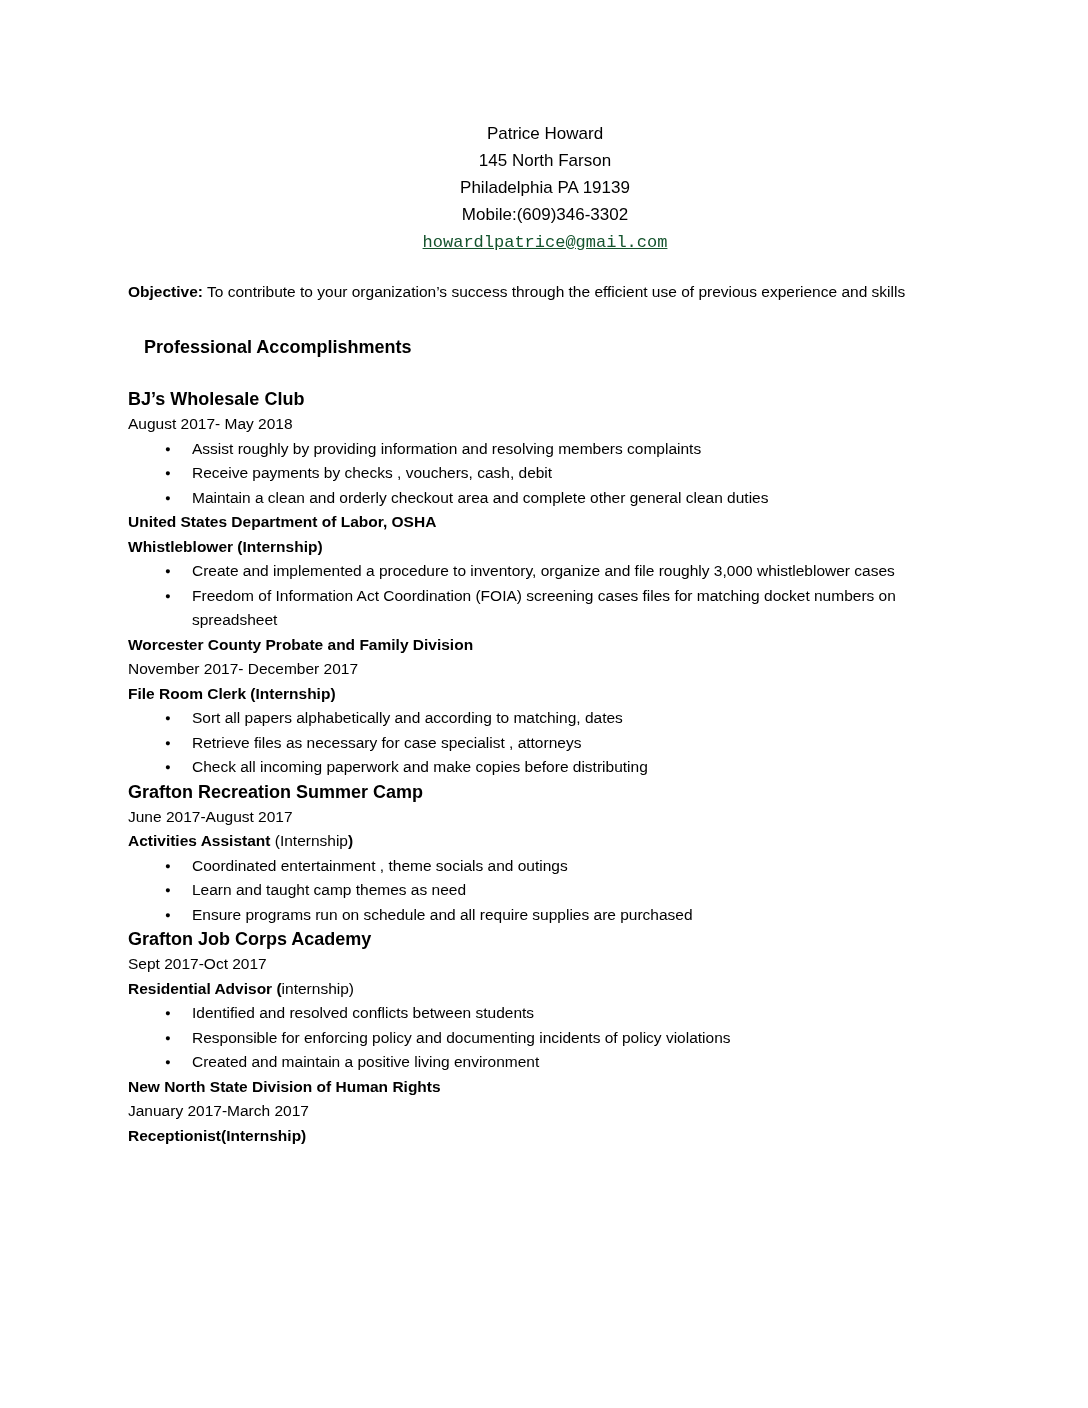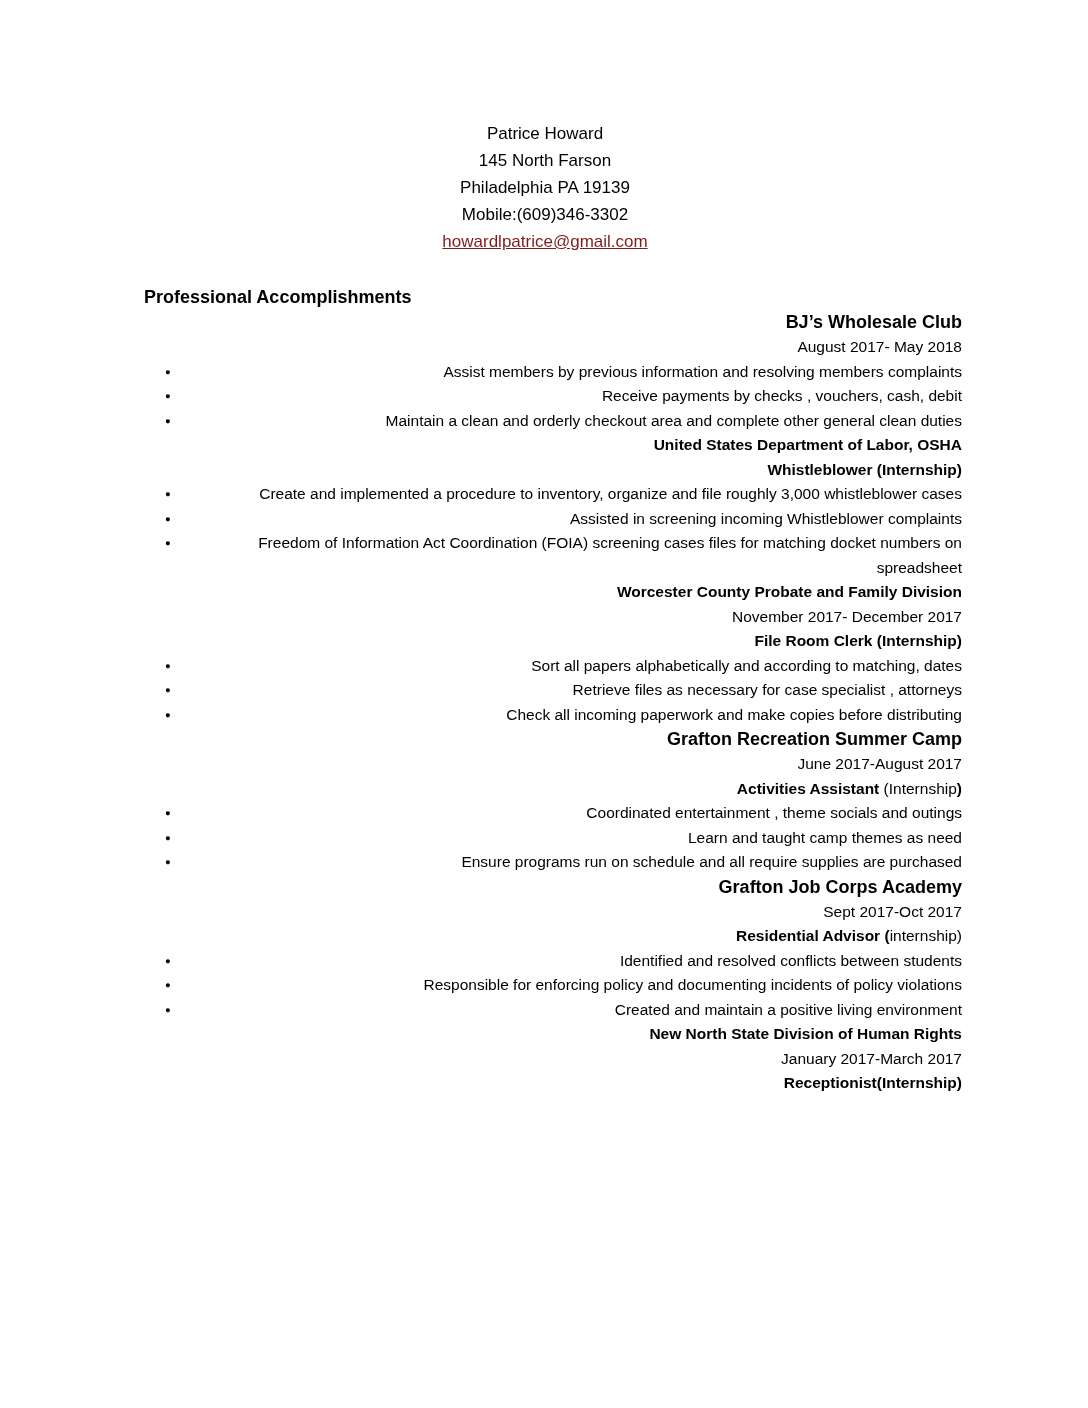"howardlpatrice@gmail.com" a.email-link { color: #7f1d1d -> #14532d; font-family: none -> Liberation Mono, monospace }
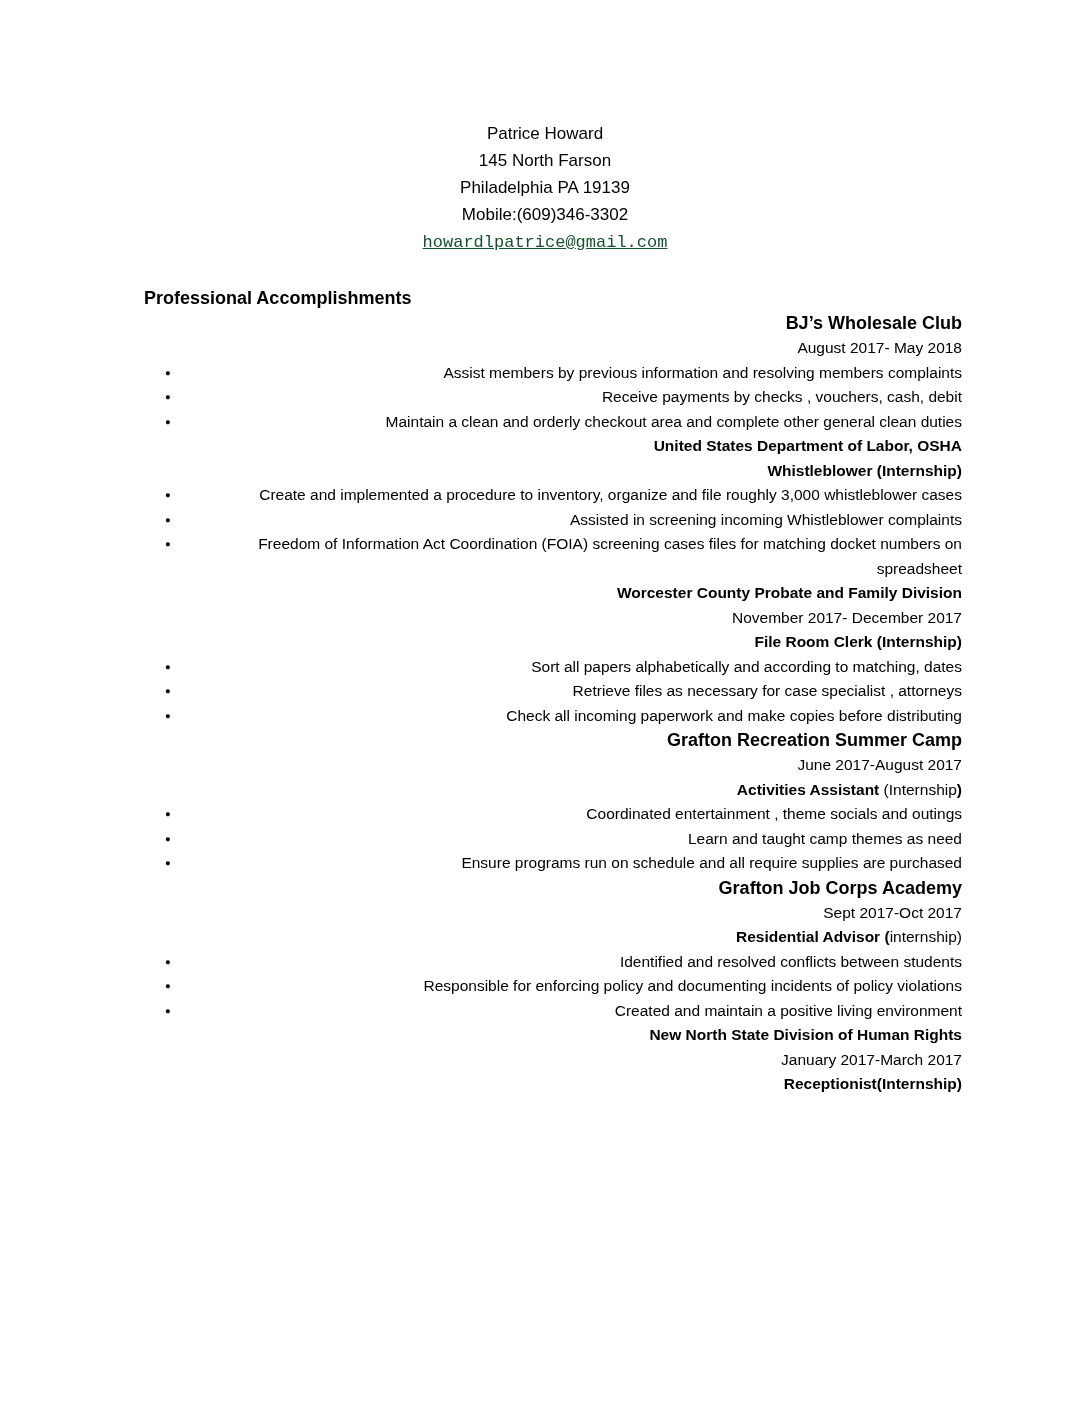"Objective: To contribute to your" p.objective { html: none -> <p><span>Objective:</span><span> To contribute to your organization’s success through the efficient use of previous experience and skills</span></p> }
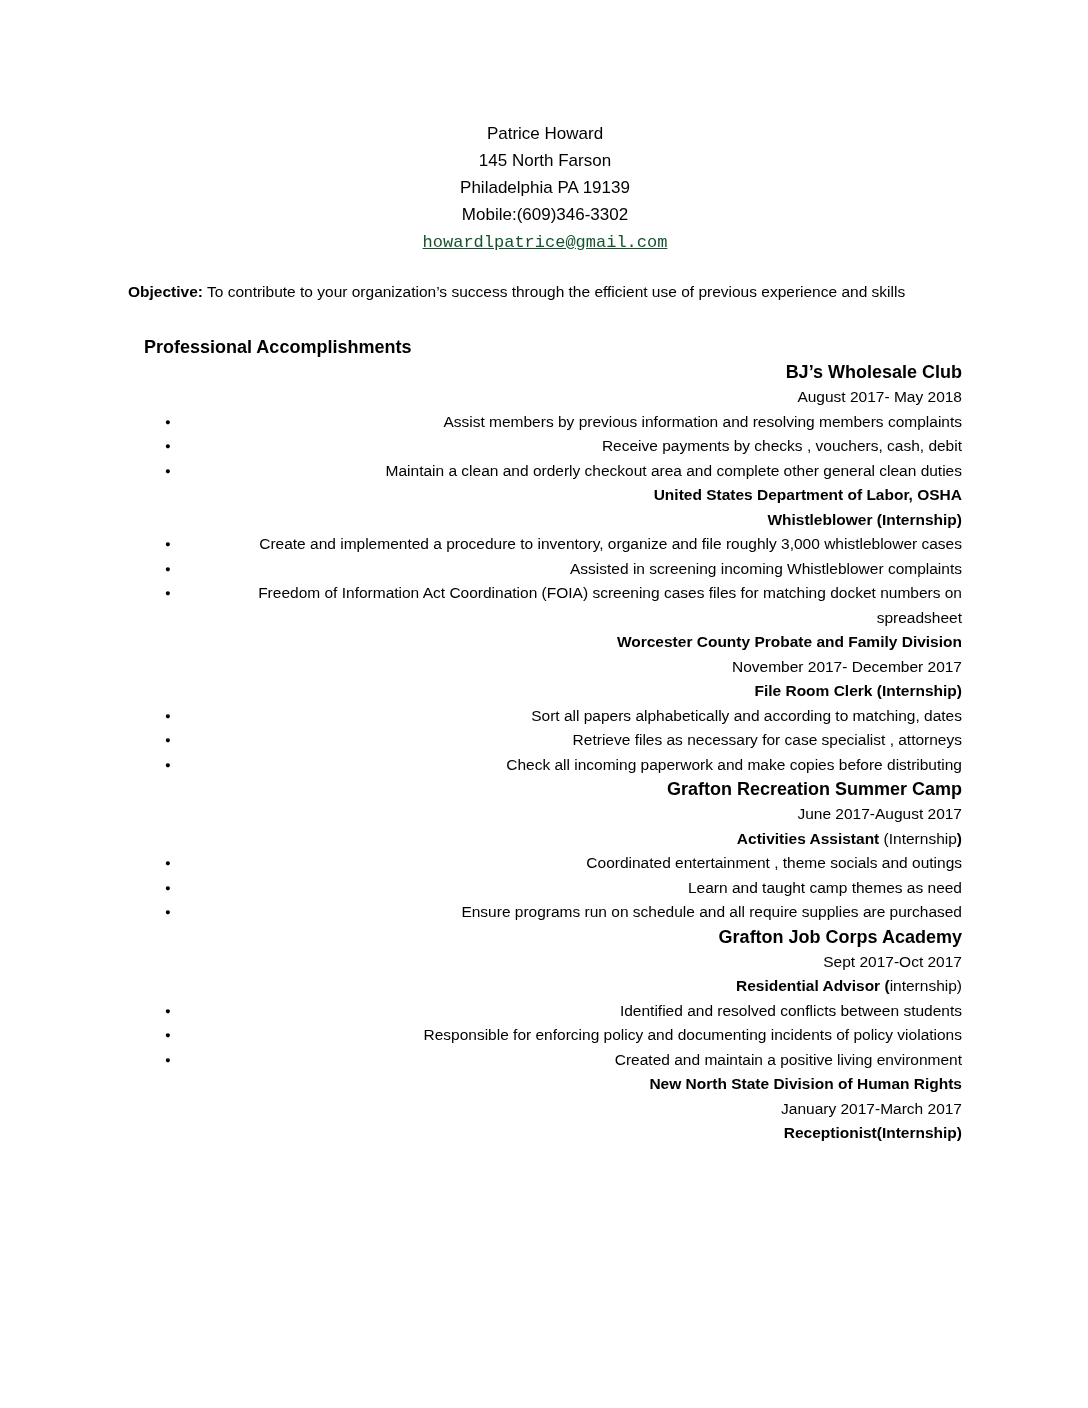"BJ’s Wholesale Club" .jobs { margin-top: none -> 27px; text-align: right -> none }
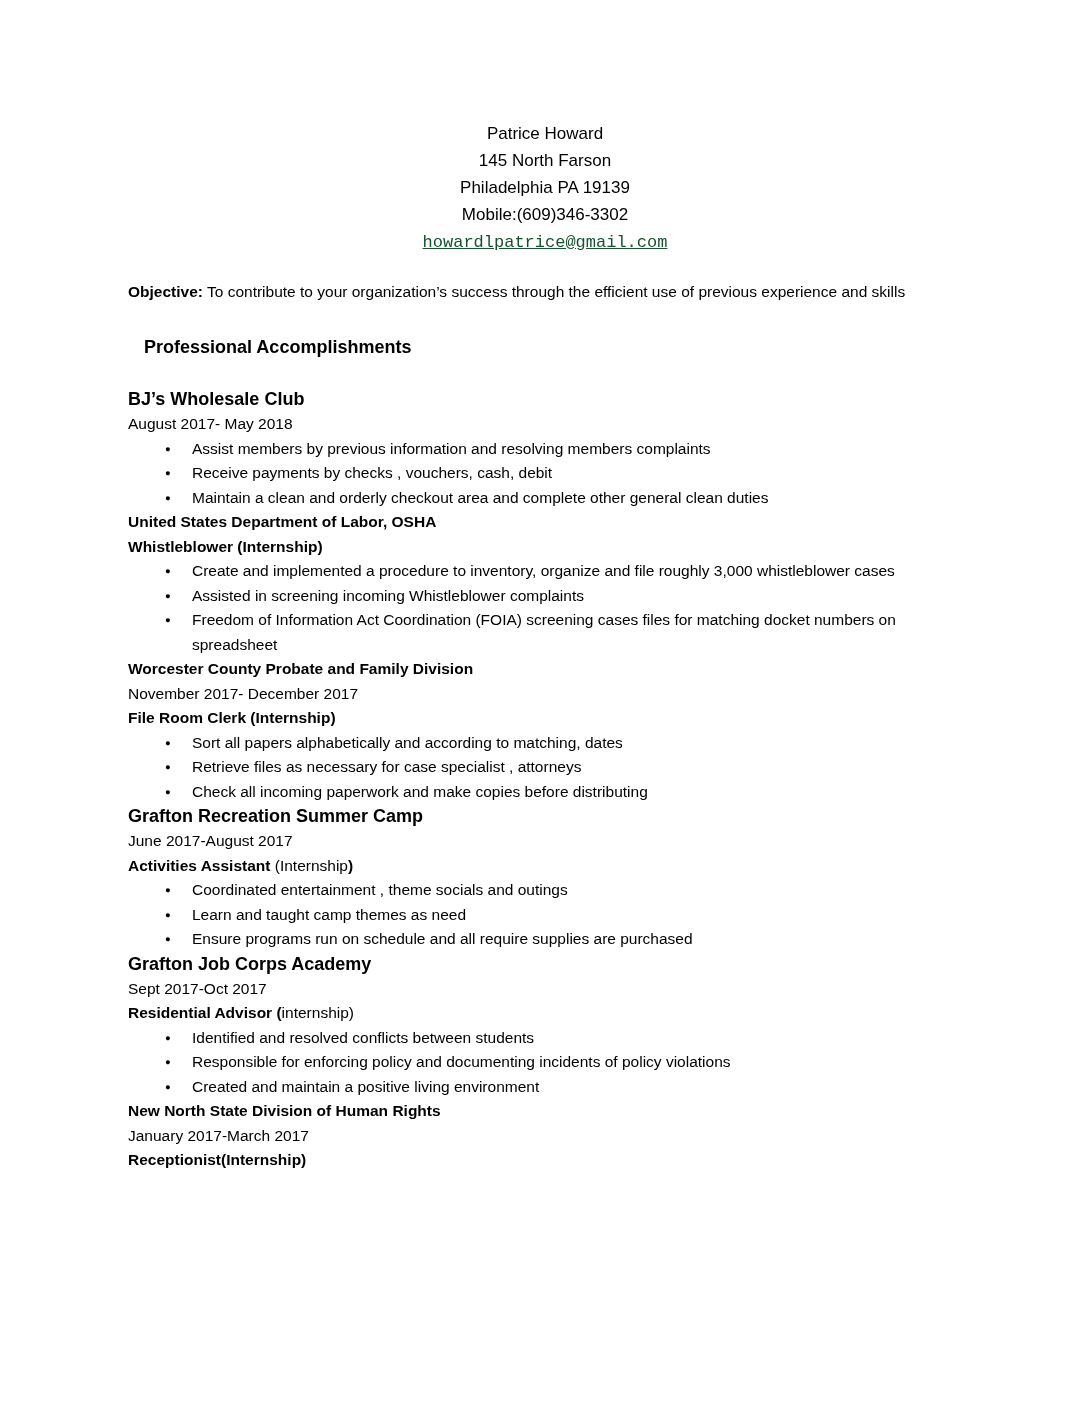"Assist members by previous information" li { text: members by previous -> roughly by providing }
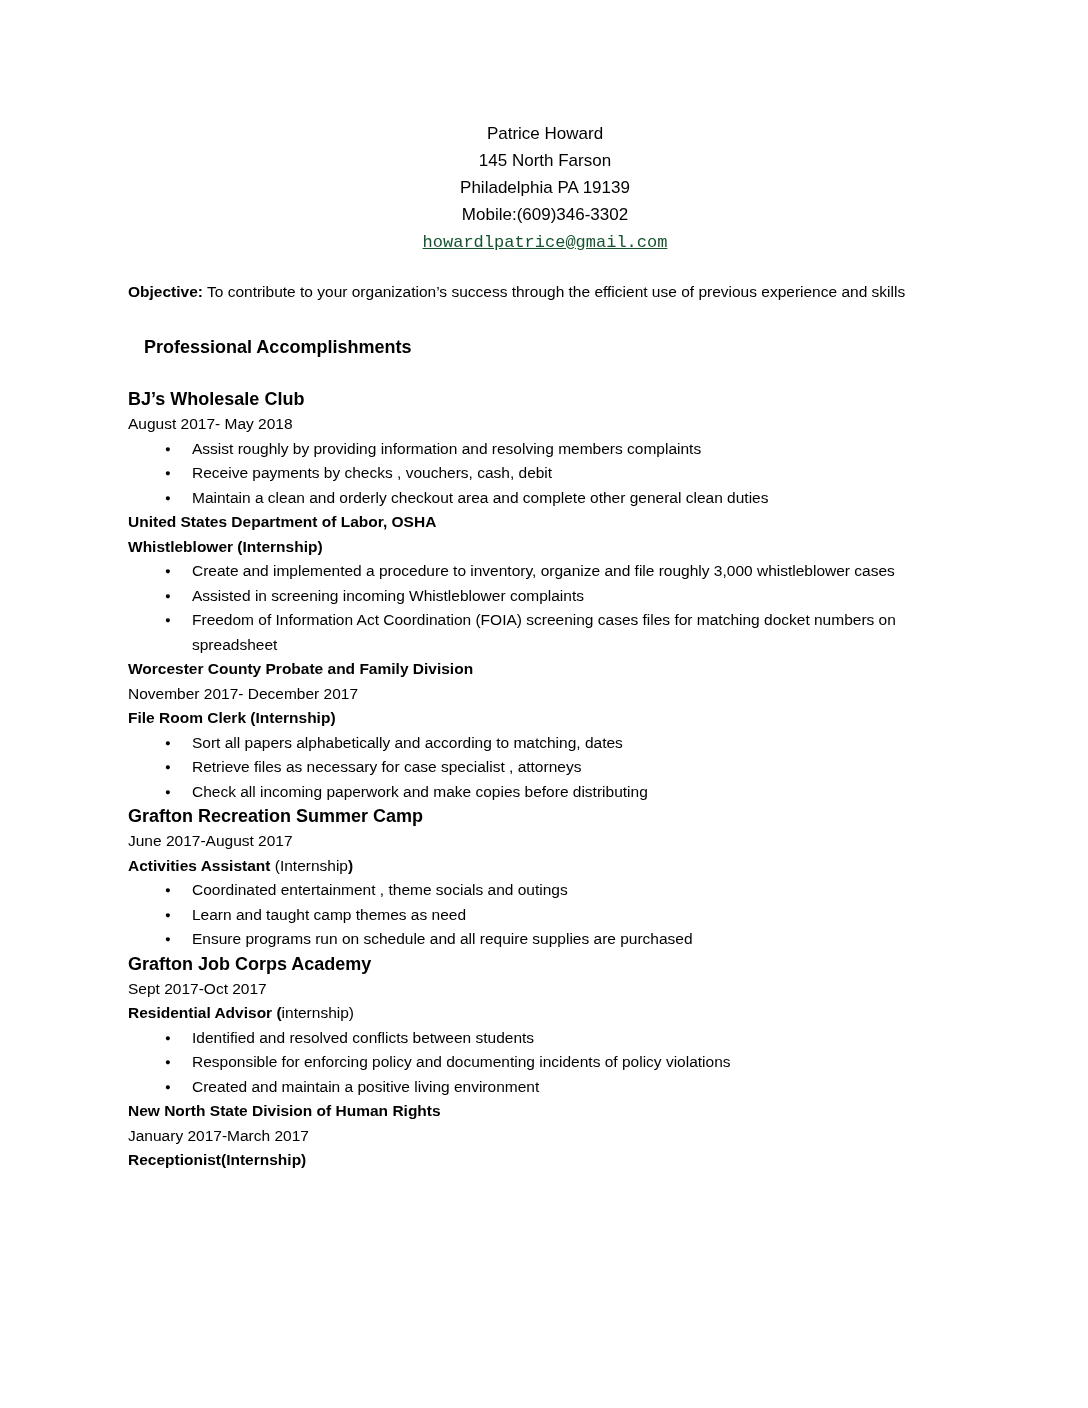"Assisted in screening incoming" li { html: <li>Assisted in screening incoming Whistleblower complaints</li> -> none }
